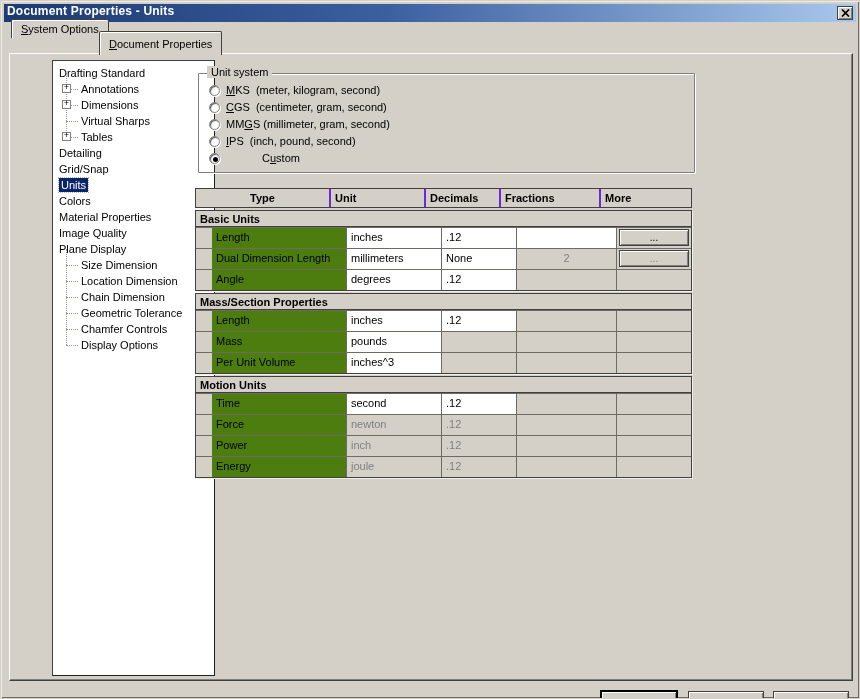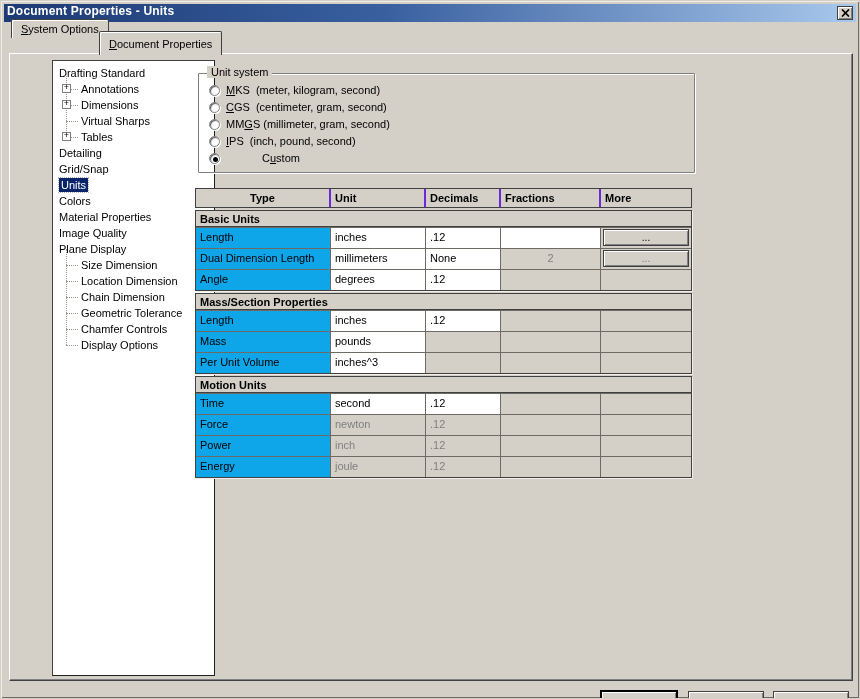"Length" .lab { background: #0ea5e9 -> #4d7c0f; margin-left: none -> 16px }
